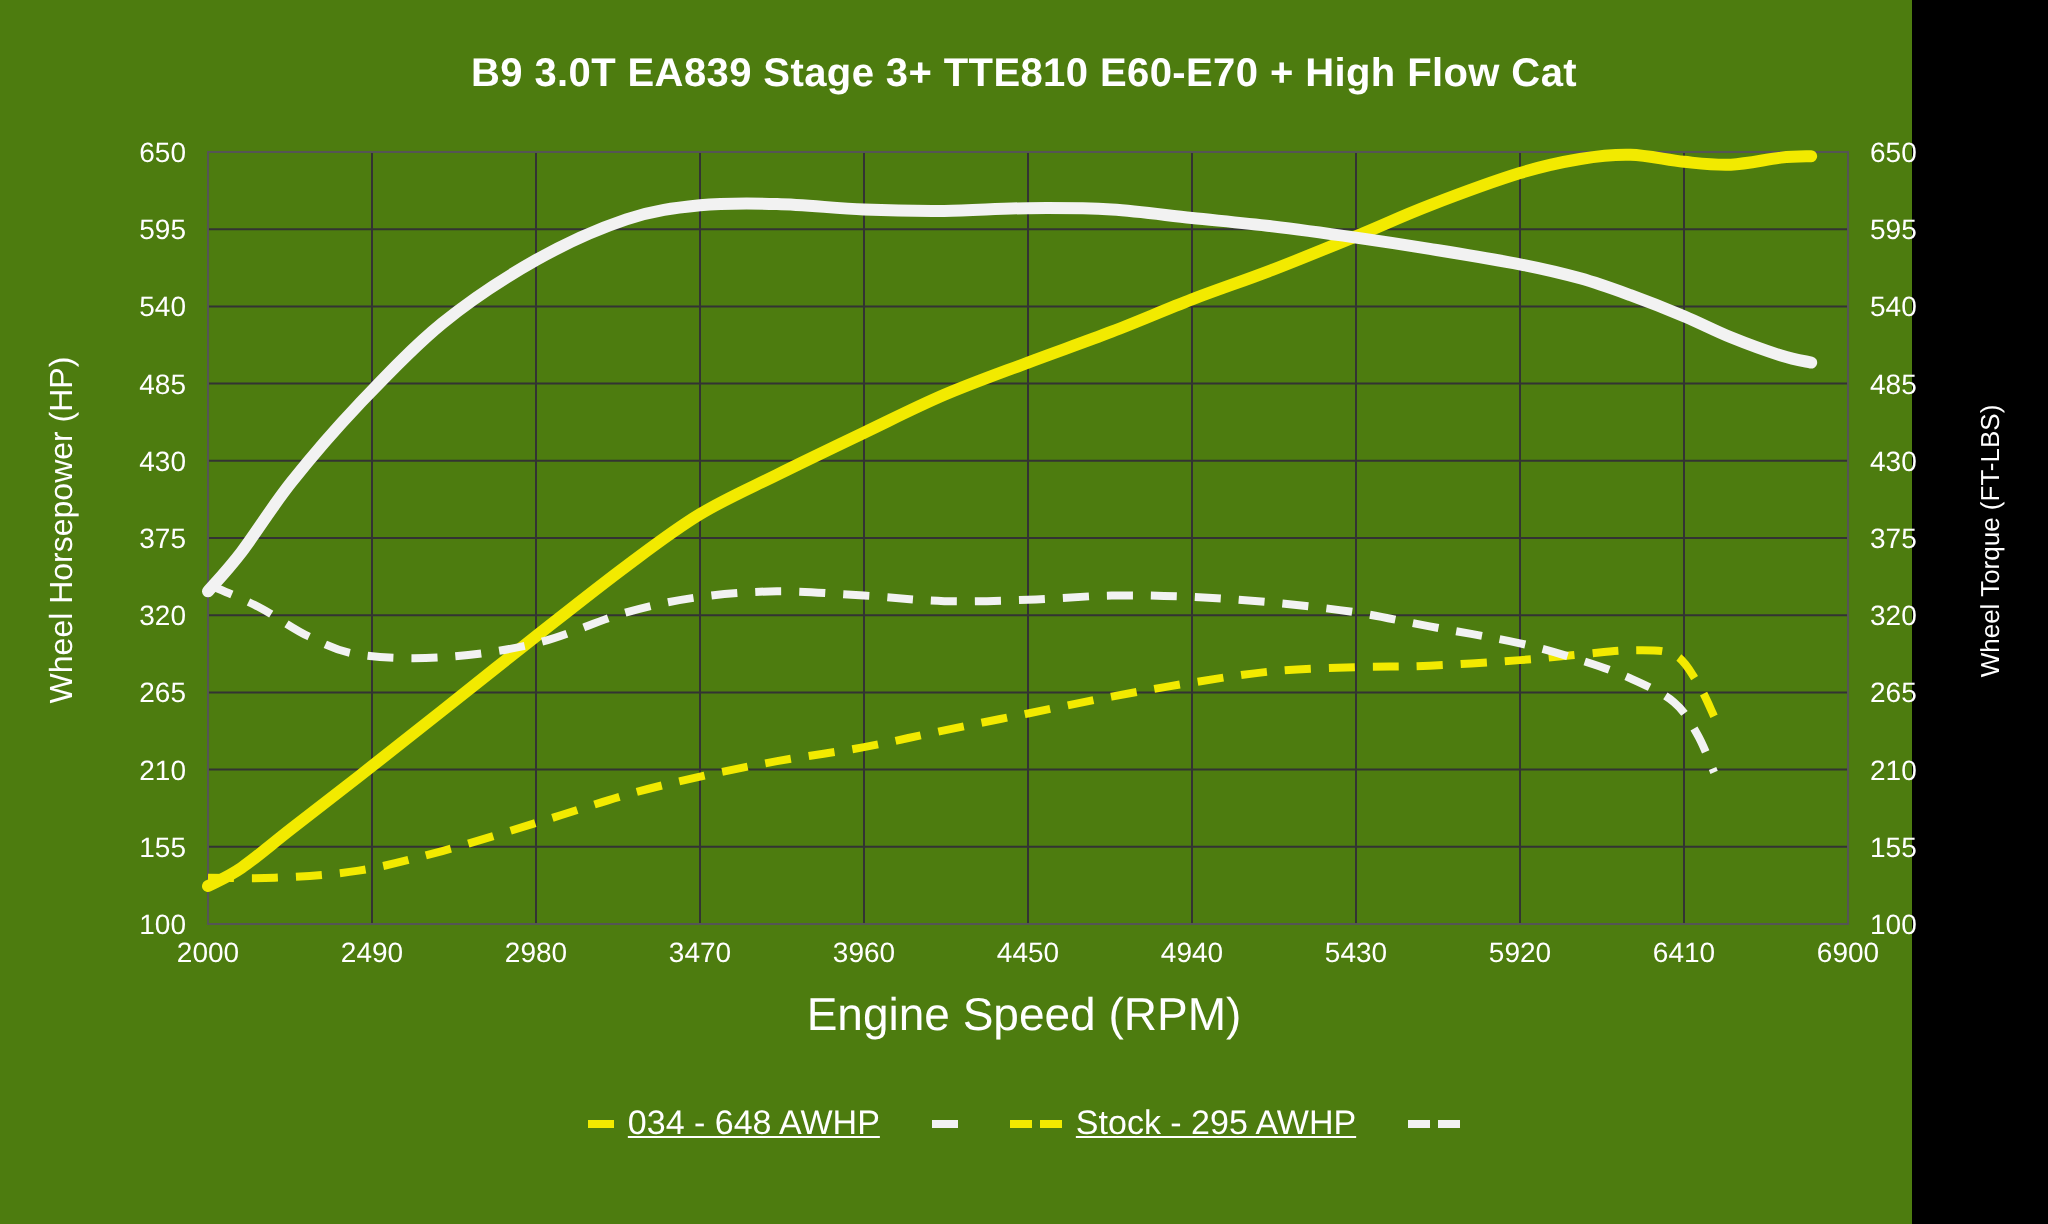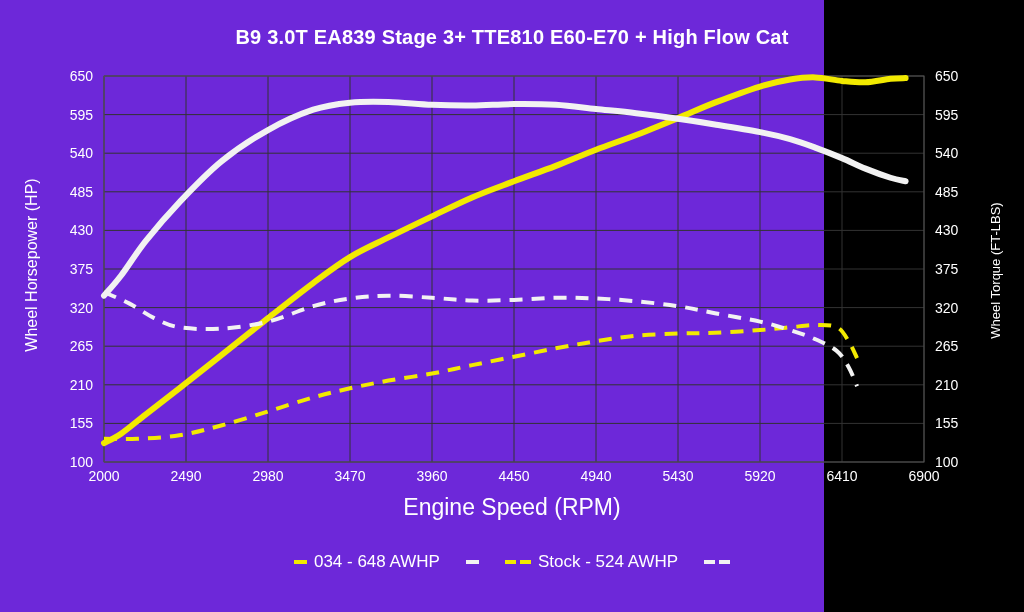"B9 3.0T EA839 Stage 3+" #chart-root { background: #6d28d9 -> #4d7c0f; width: 824px -> 956px }
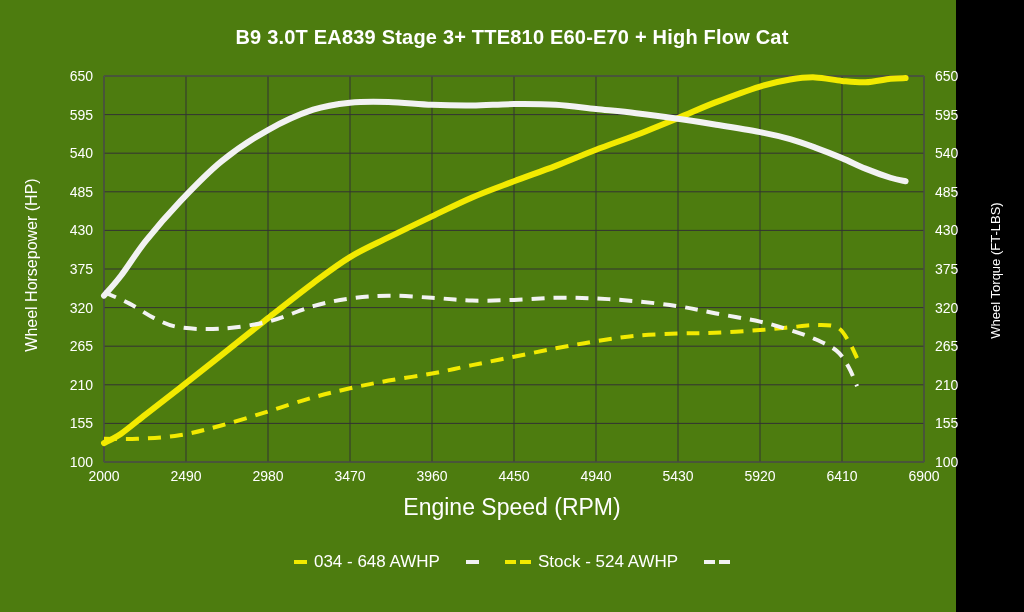"034 - 648 AWHP" .legend-item { text-decoration: none -> underline }
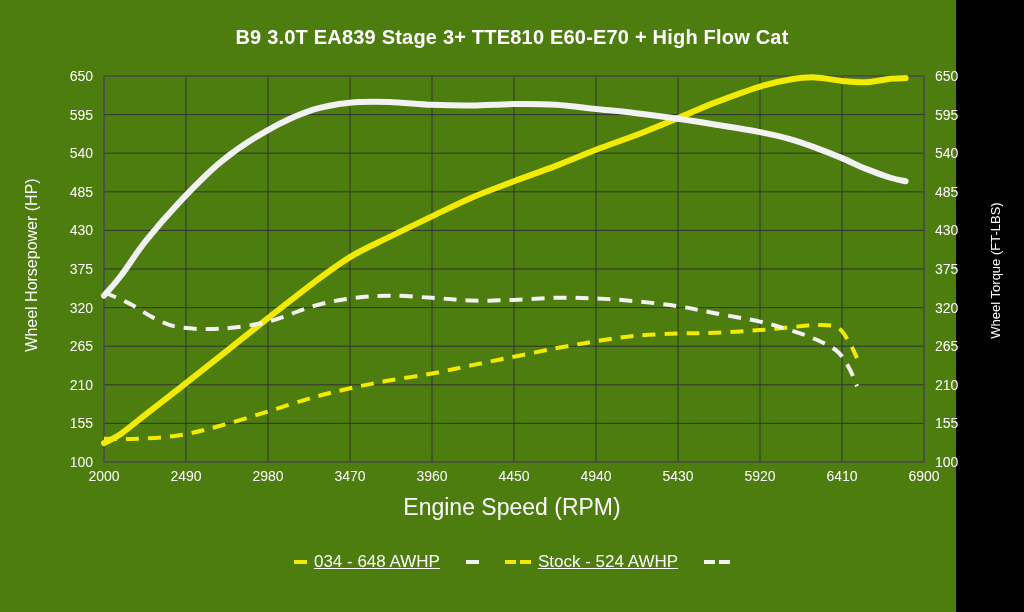"Stock - 524 AWHP" span { text: 524 -> 295 }
